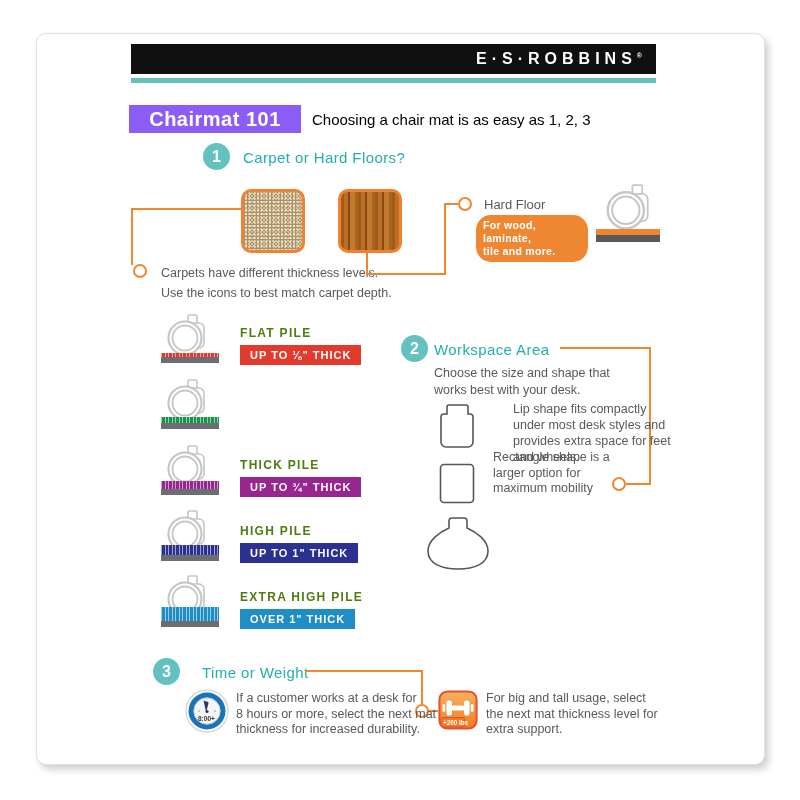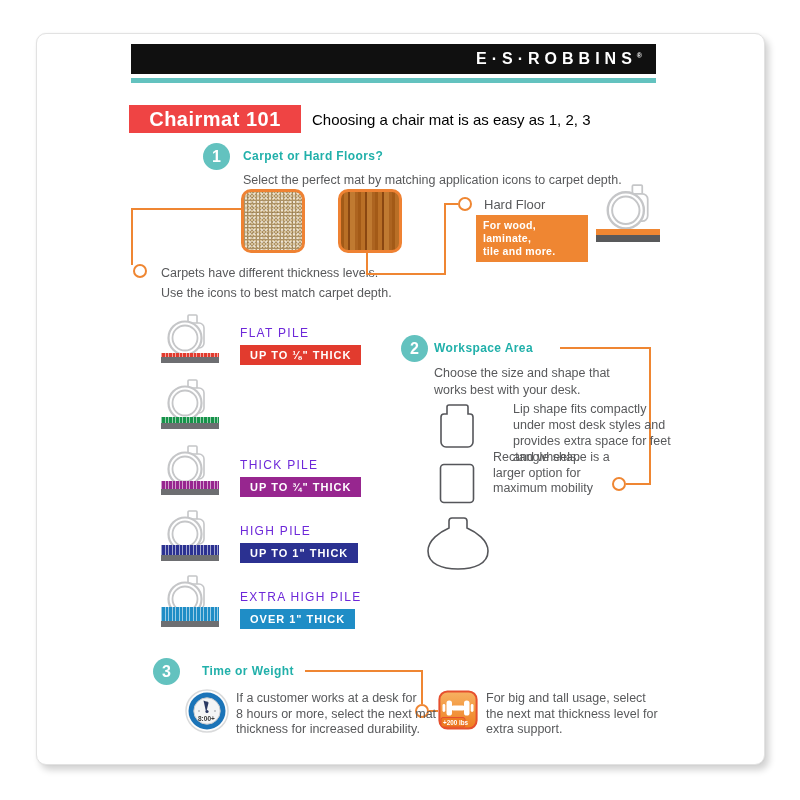"Chairmat 101" div { background: #ef4444 -> #8b5cf6 }
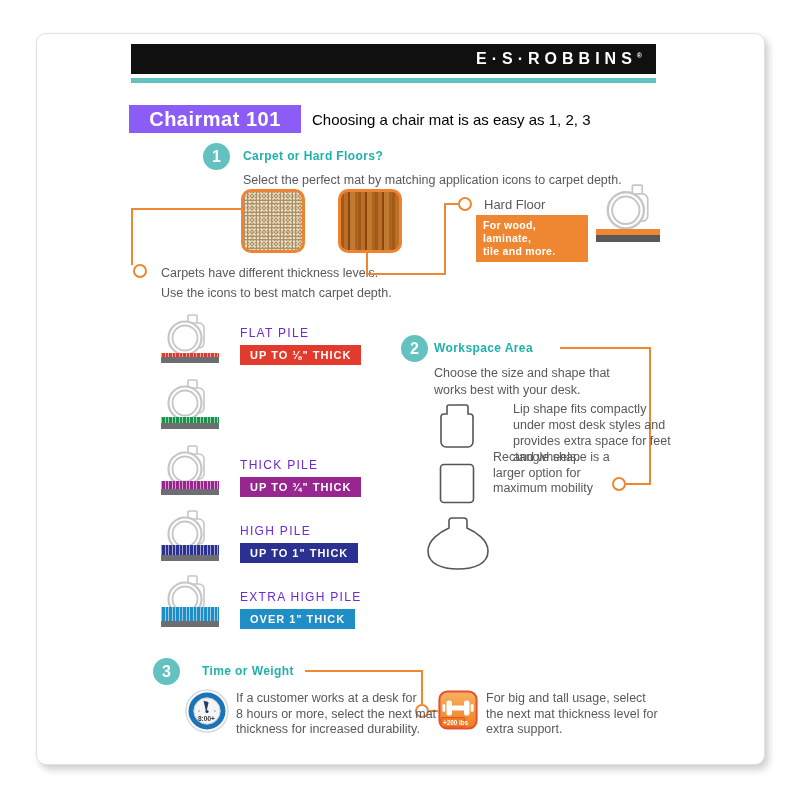"Carpet or Hard Floors?" .stephead { font-size: 12px -> 15px; font-weight: bold -> normal }
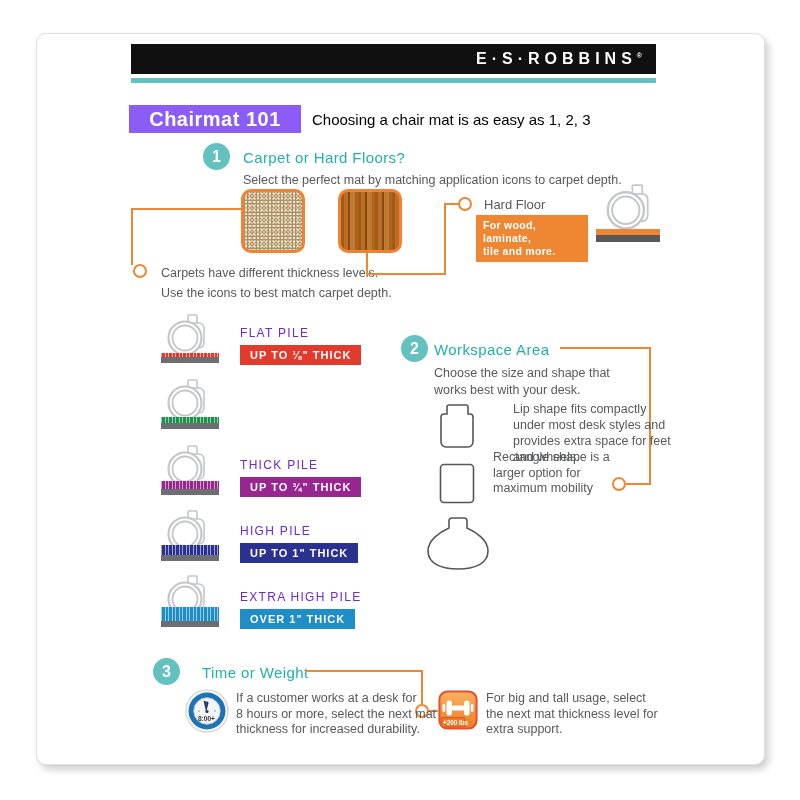"Select the perfect mat by" div.body-text { html: <div>Select the perfect mat by matching application icons to carpet depth.</div> -> none }
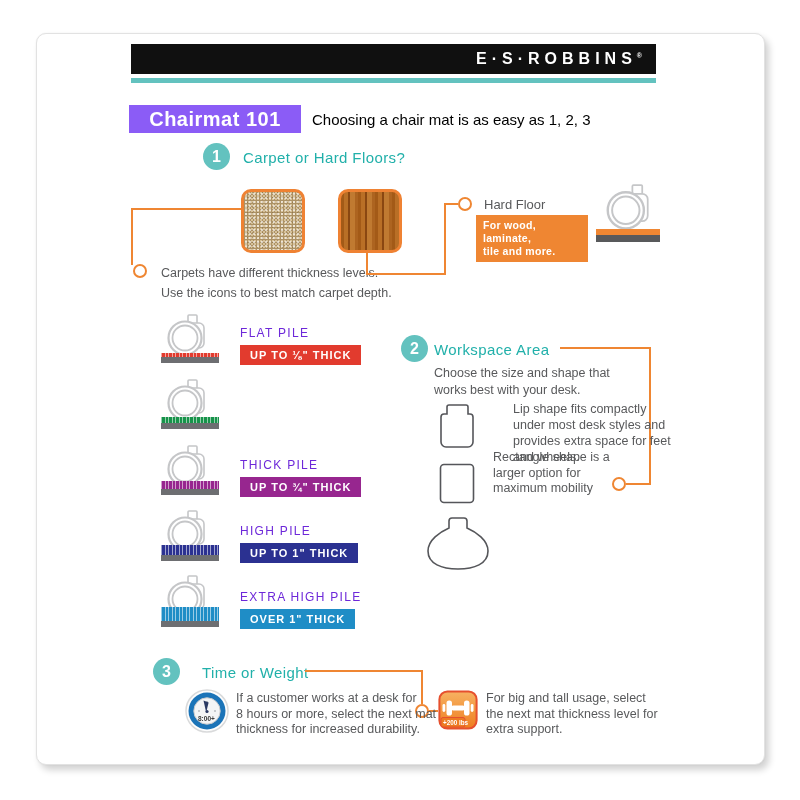"For wood, laminate," .multiline { border-radius: none -> 15px }
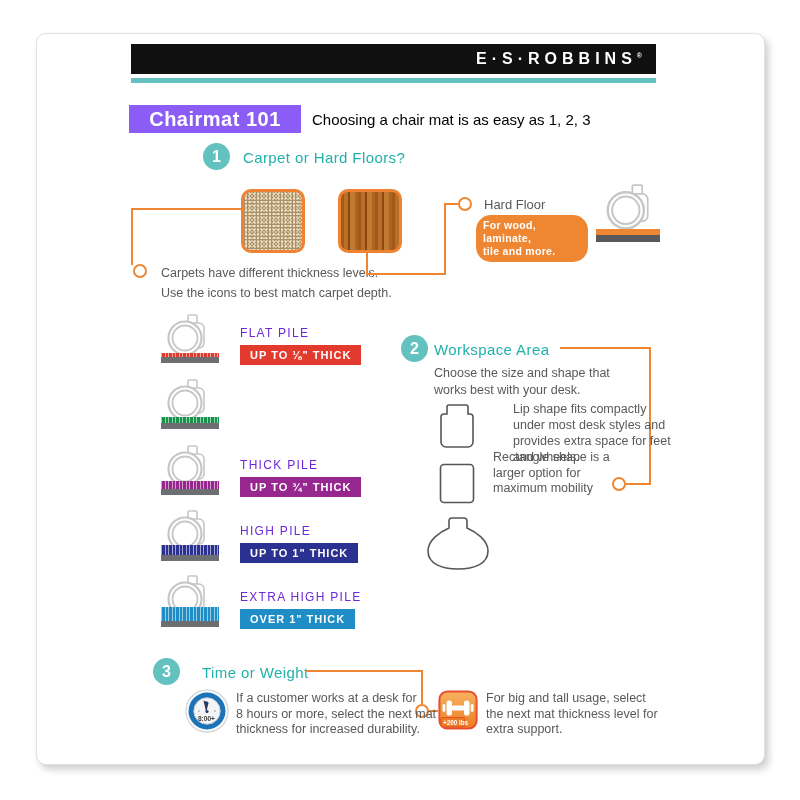"FLAT PILE" .pile-name { color: #6d28d9 -> #4d7c0f; font-weight: normal -> bold }
